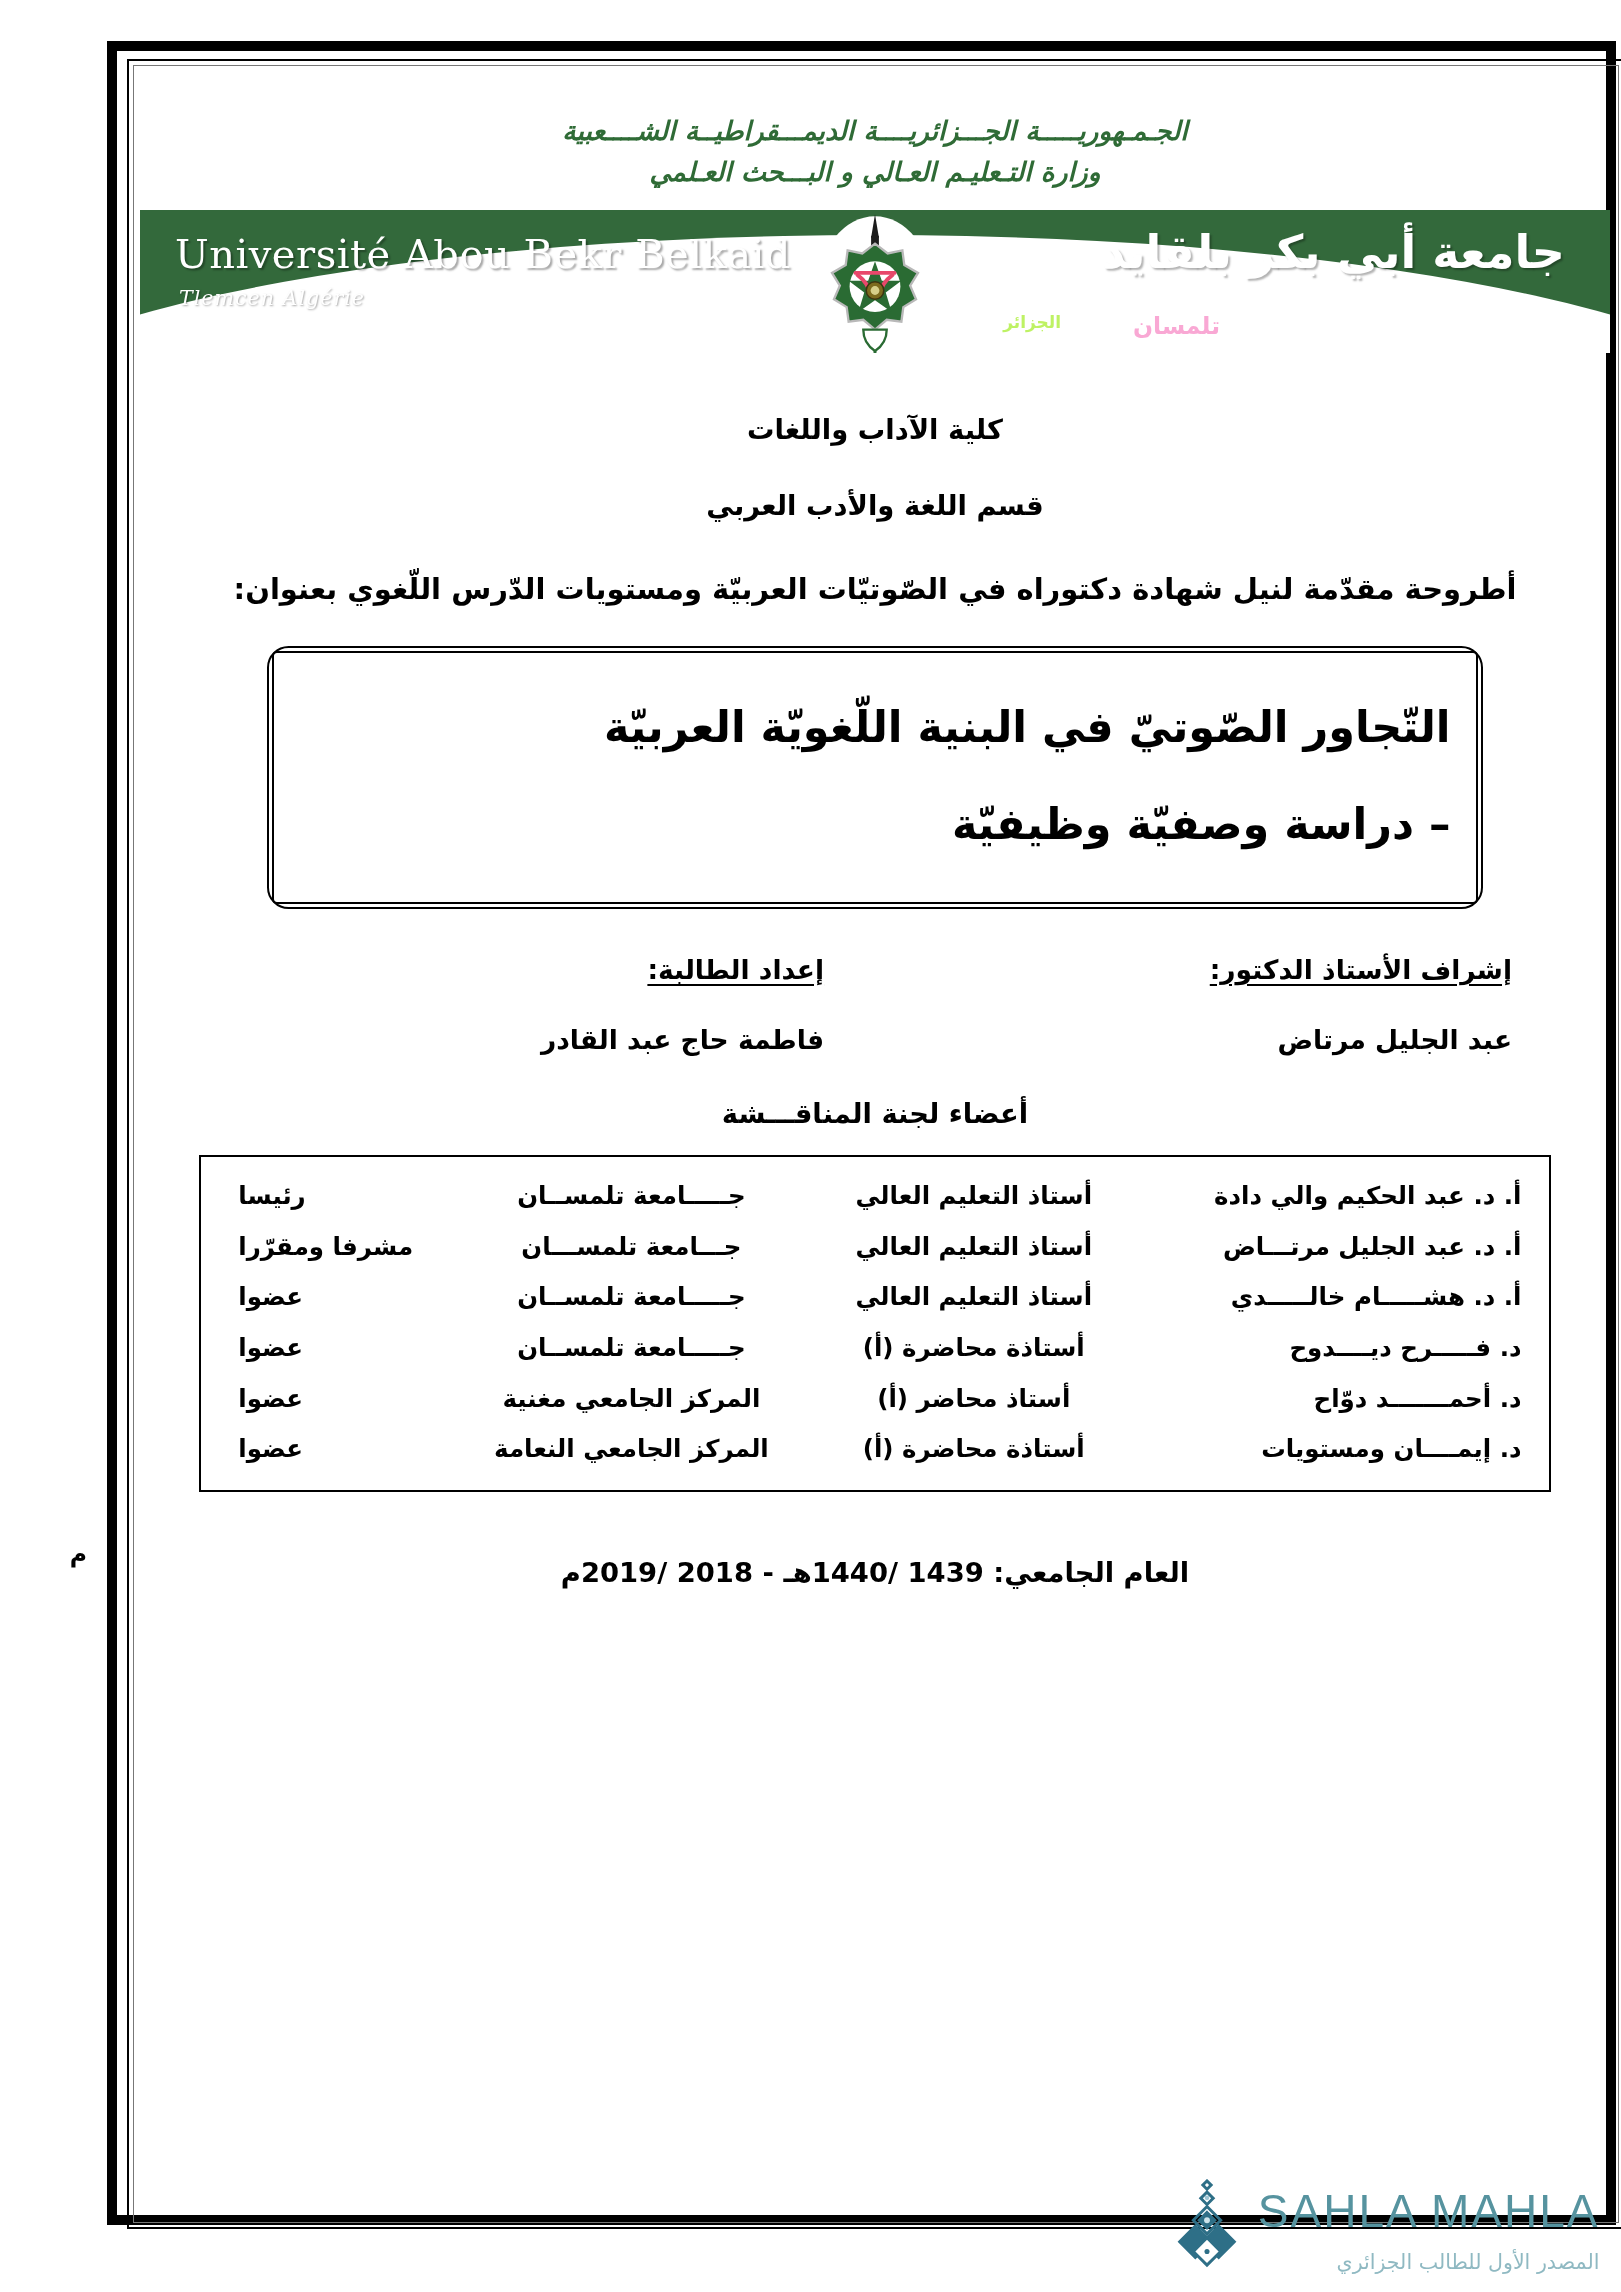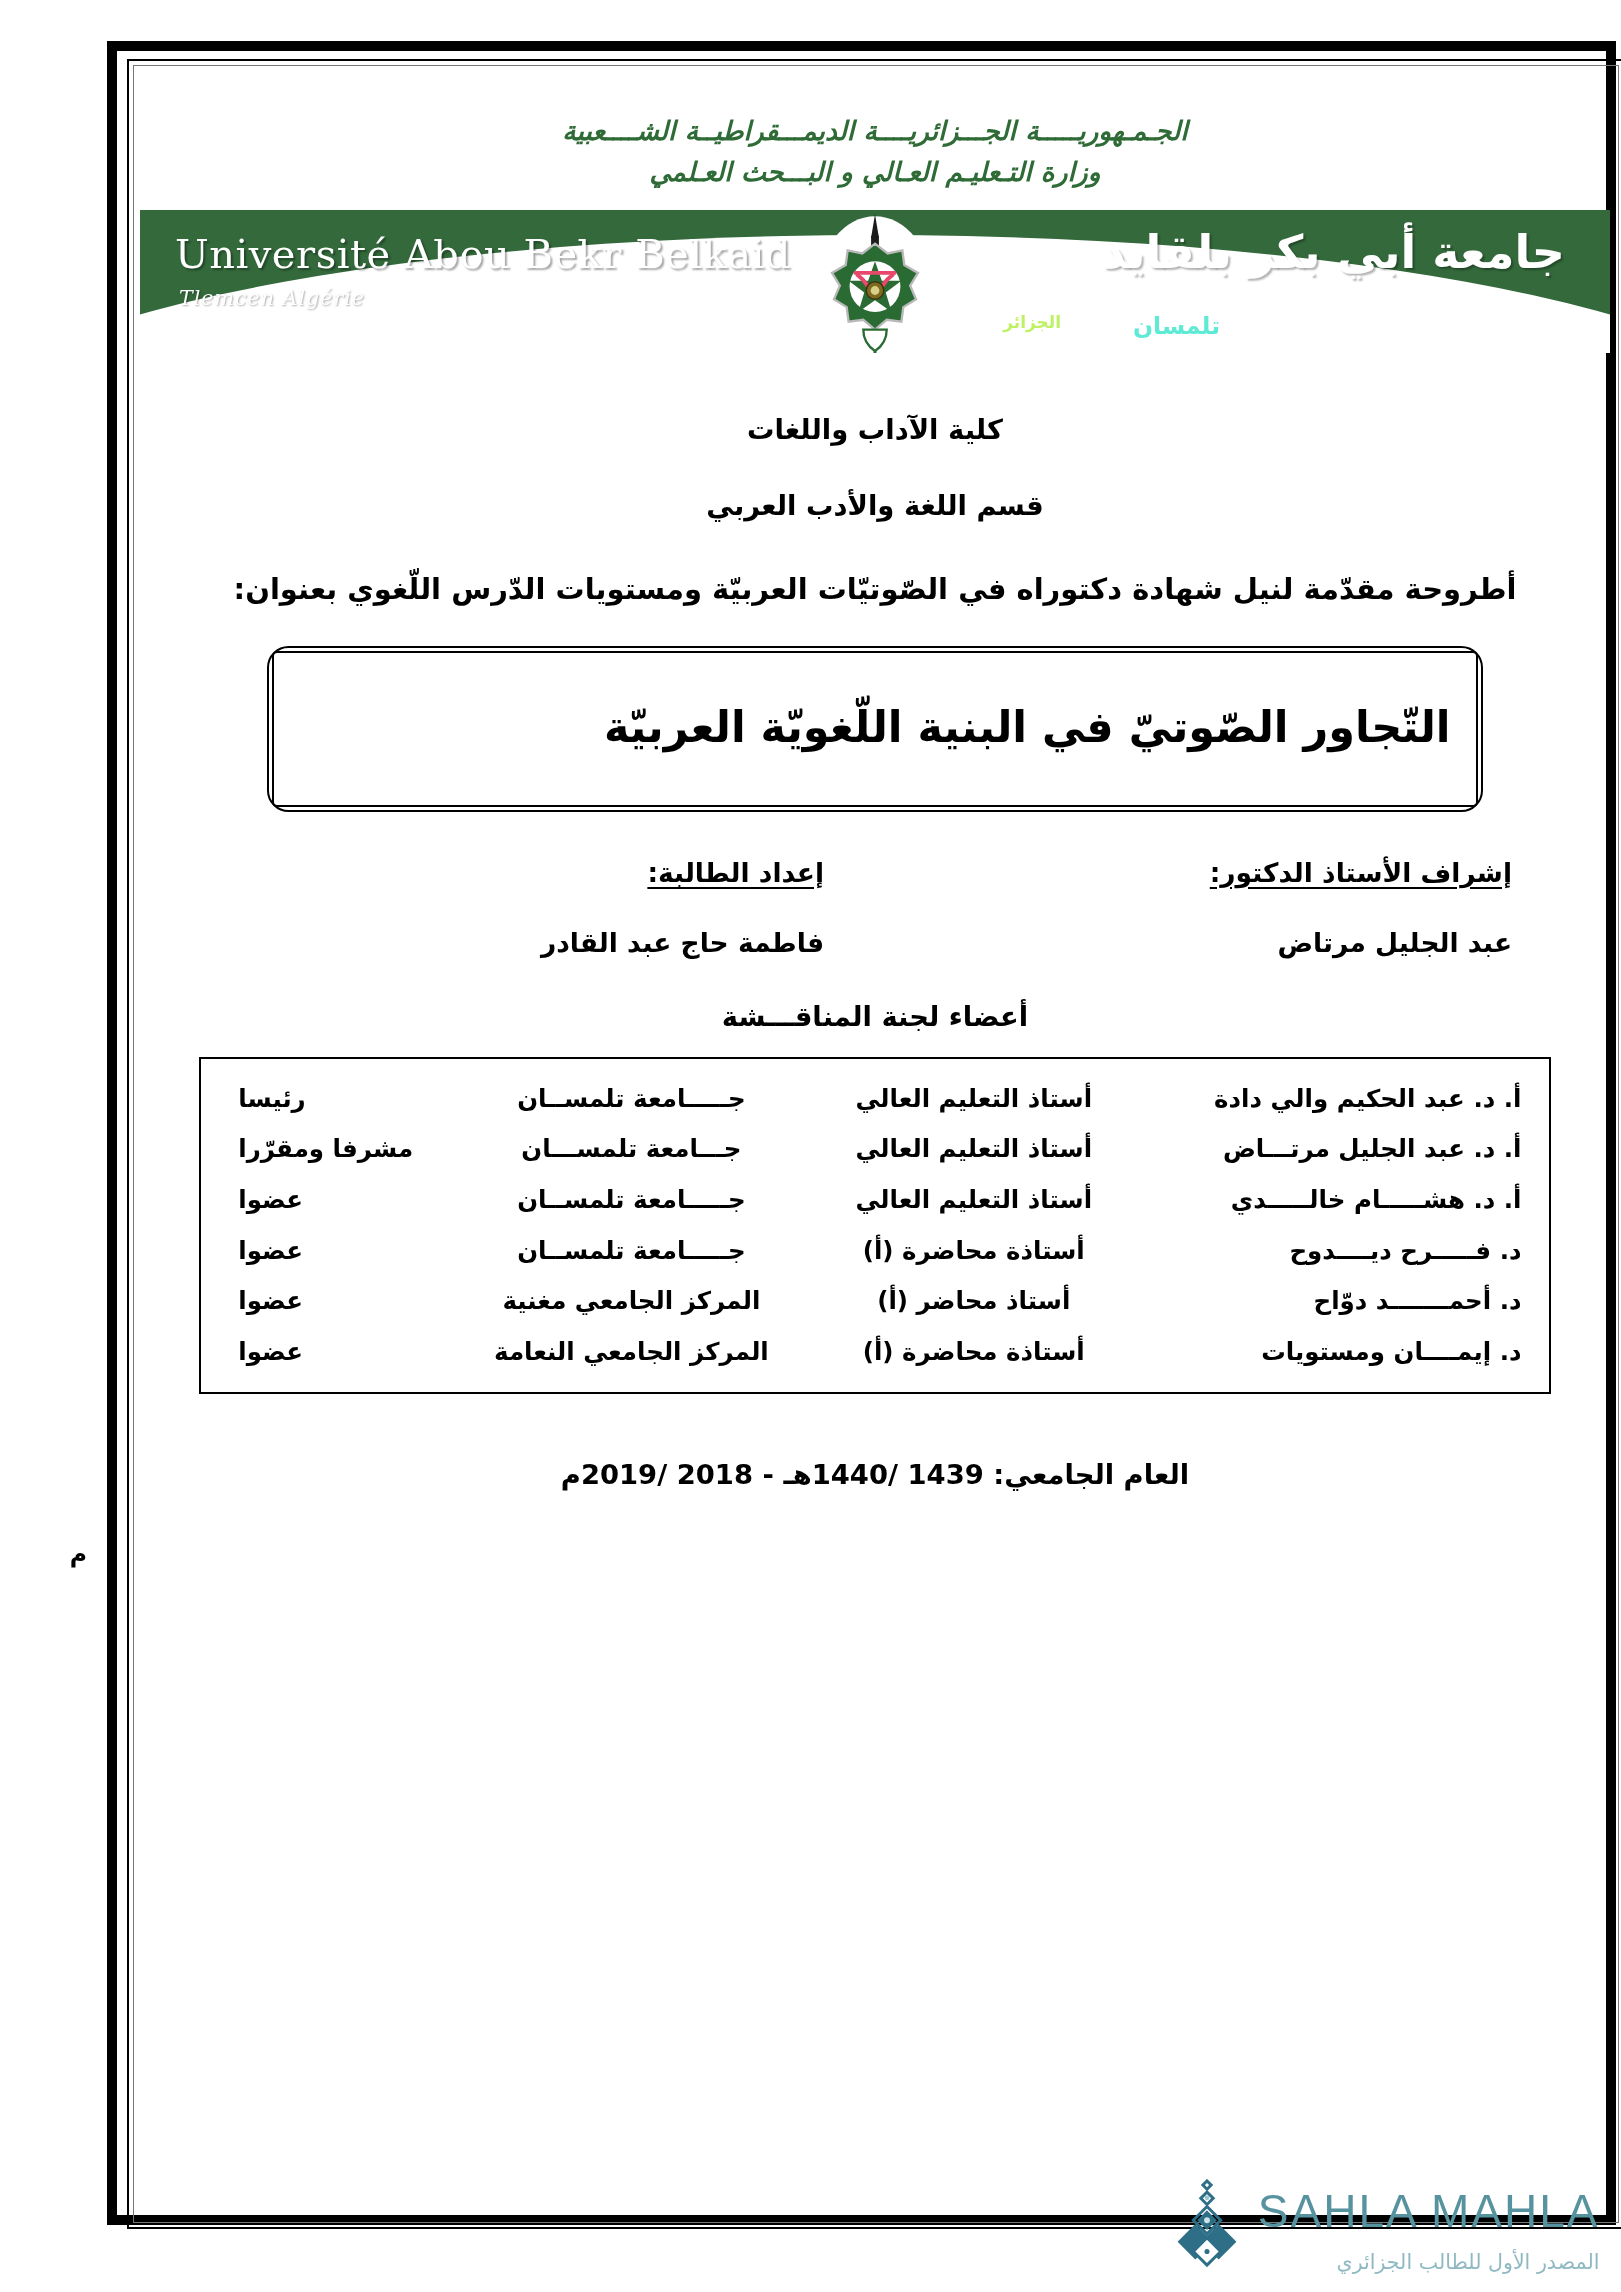"تلمسان" .banner .ar-sub { color: #5eead4 -> #f9a8d4 }
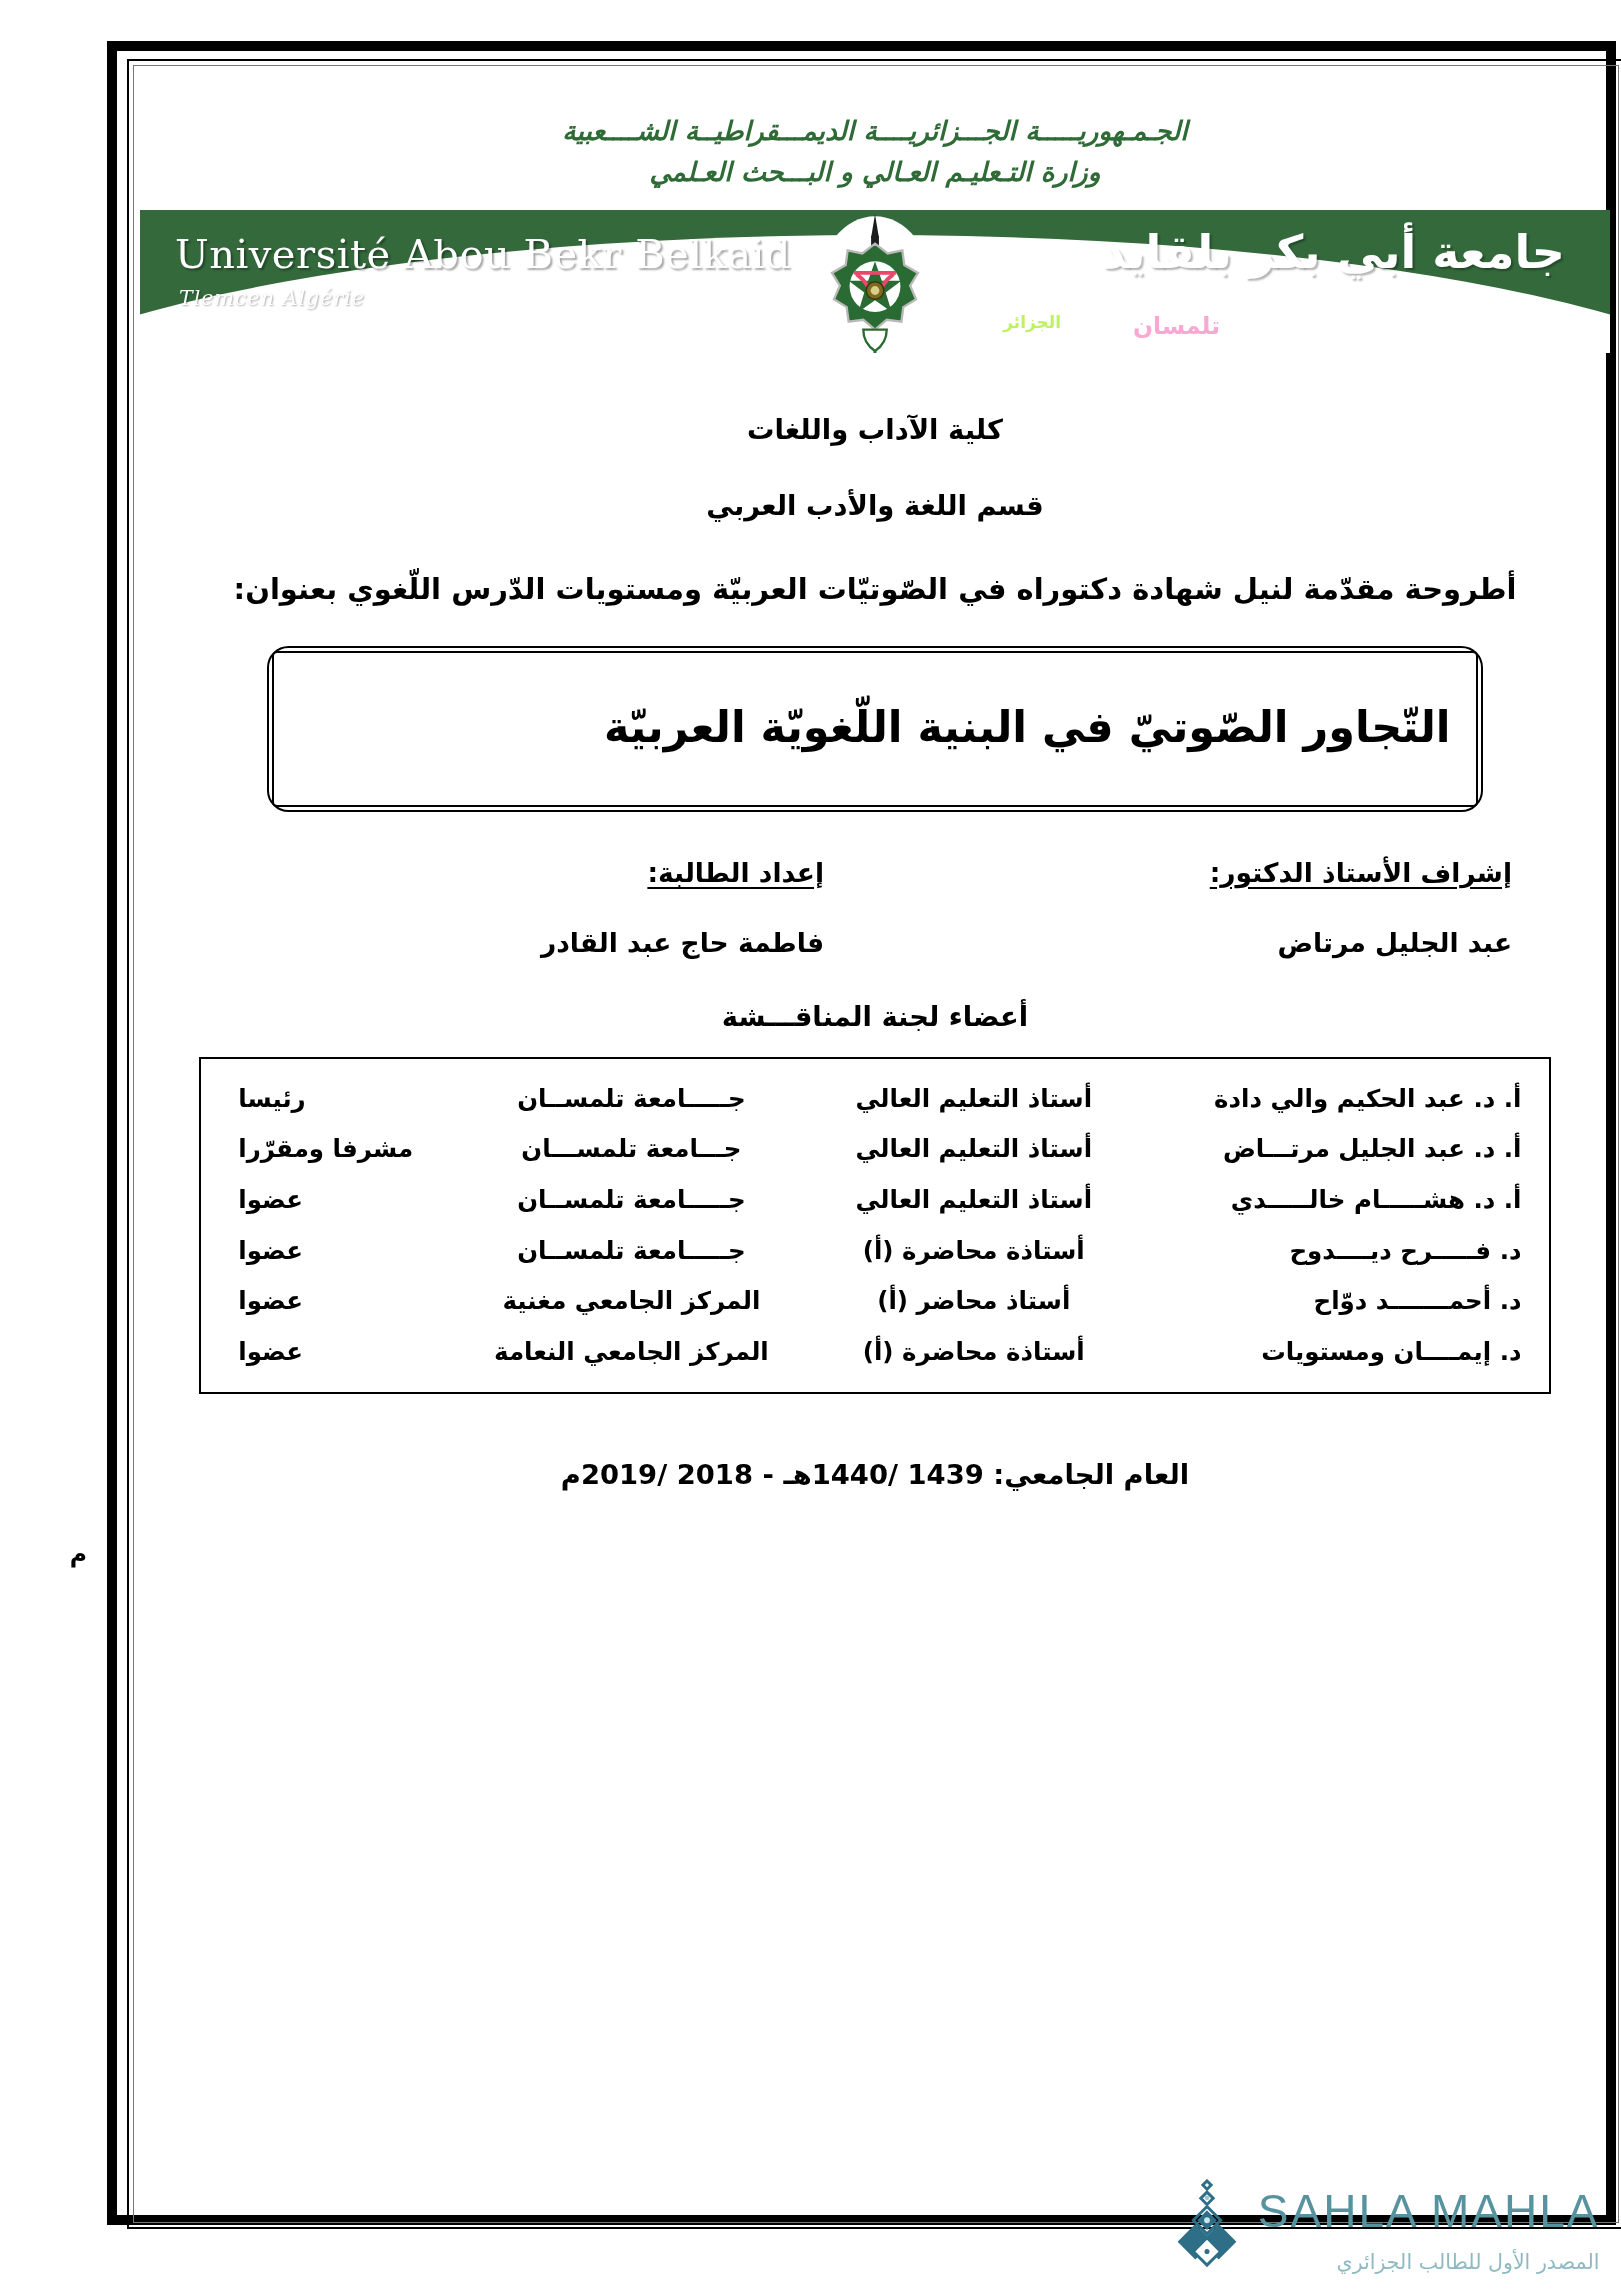"– دراسة وصفيّة وظيفيّة" div.tline { html: none -> <div>– دراسة وصفيّة وظيفيّة</div> }
